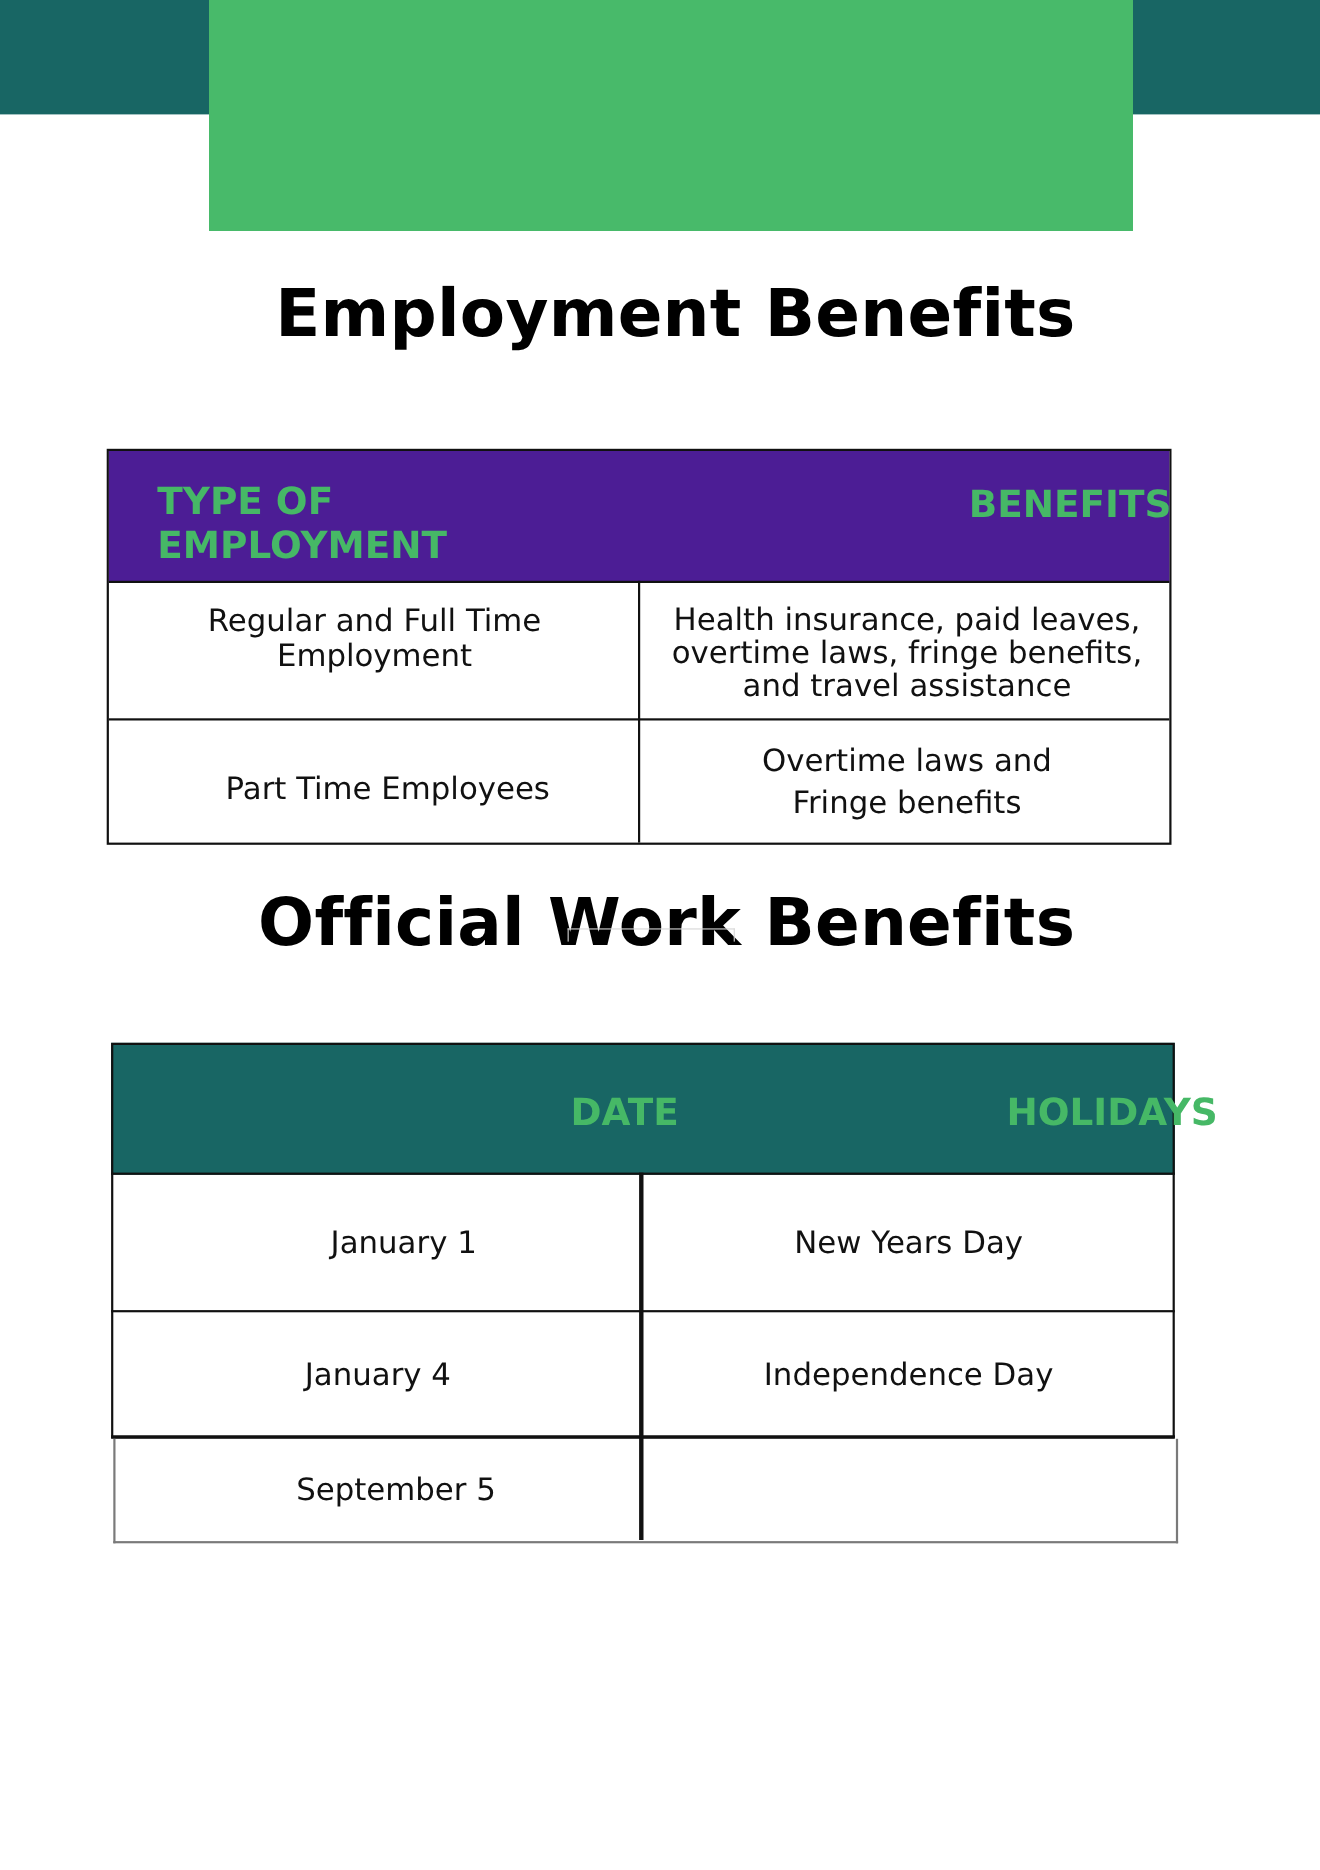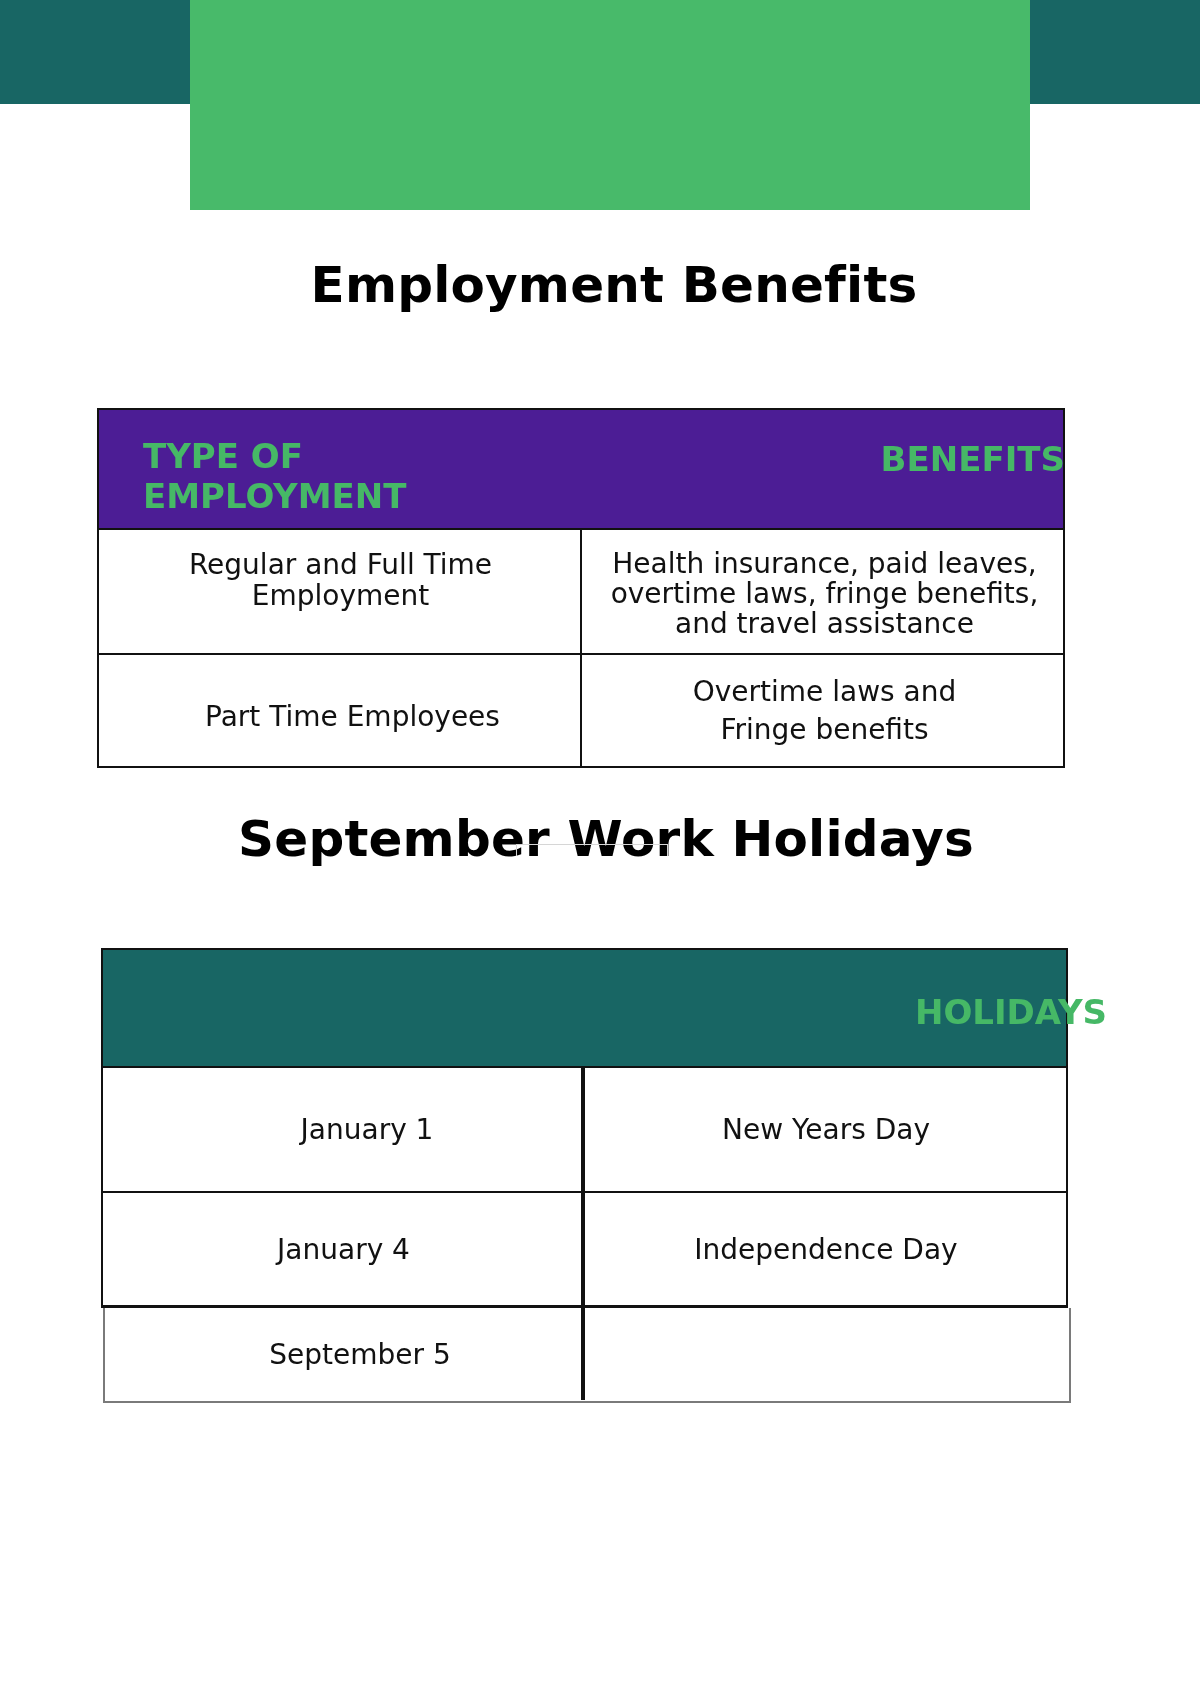"Employment Benefits" .title { font-size: 50px -> 60px }
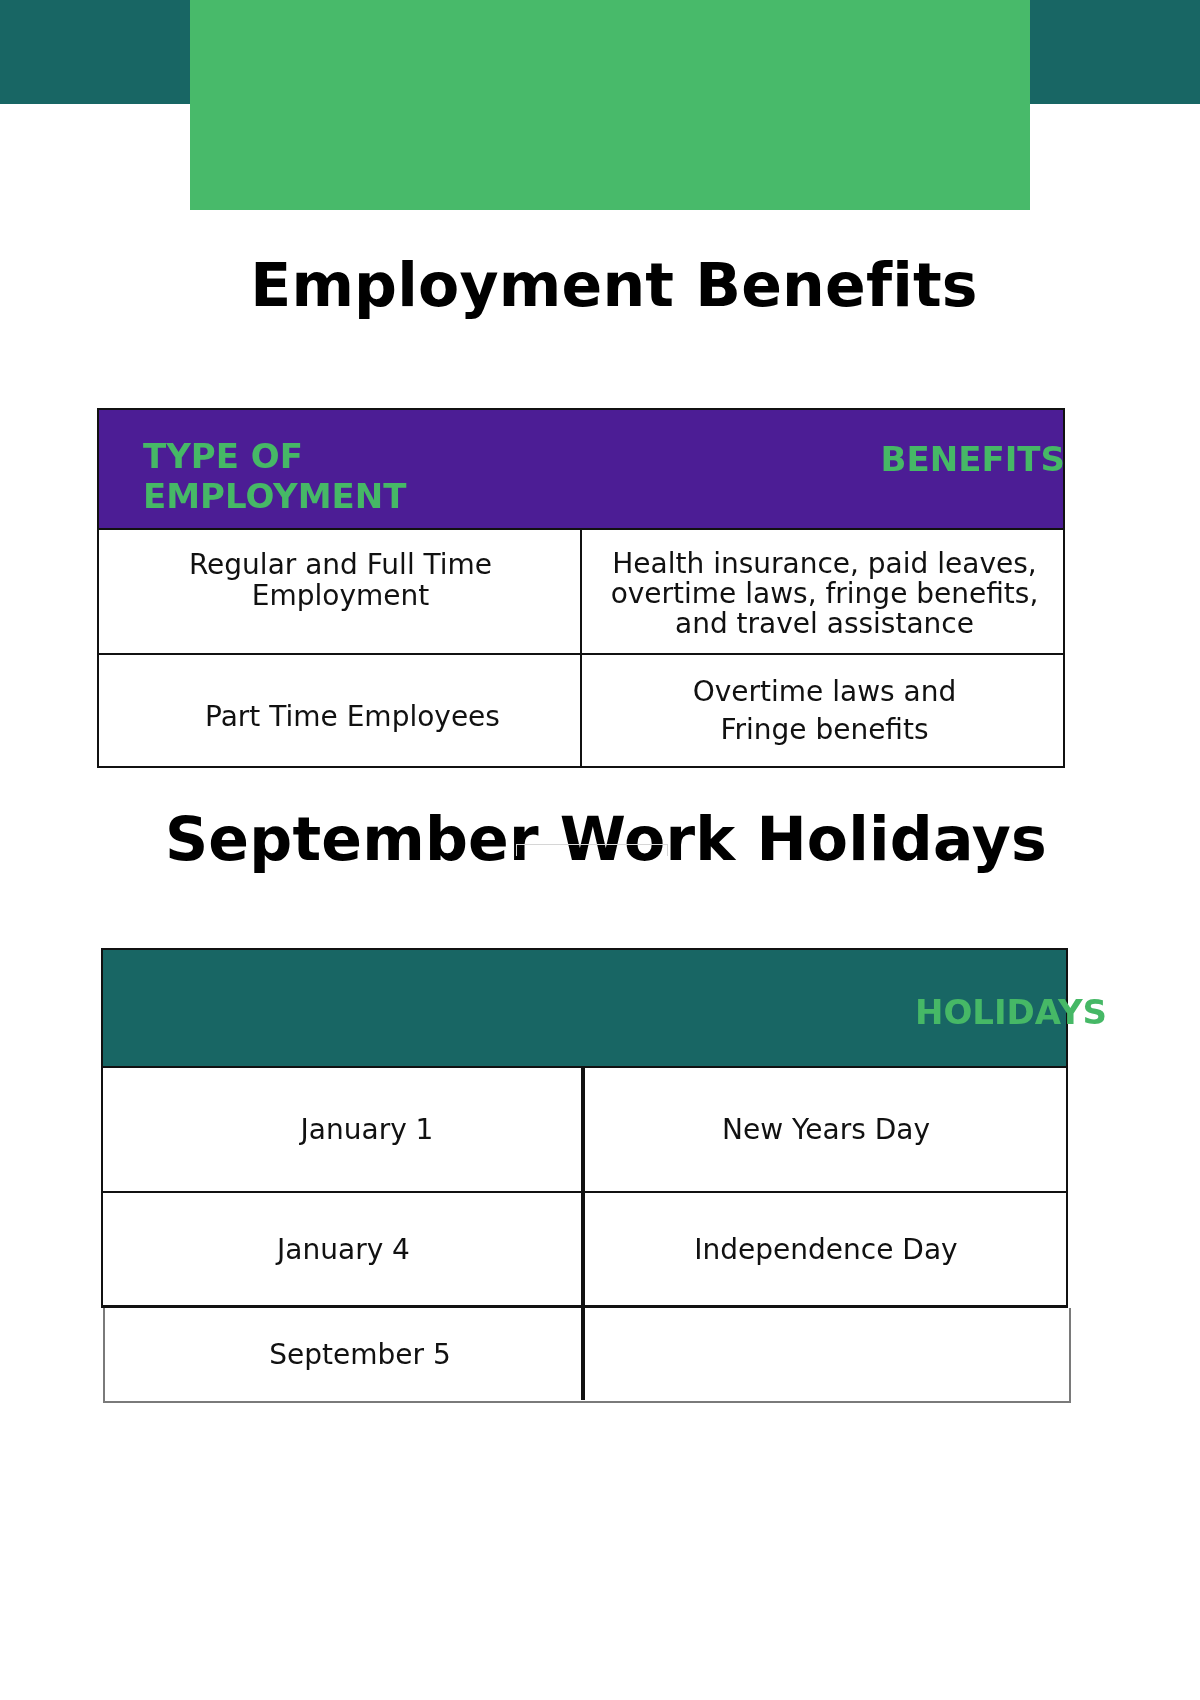"September Work Holidays" div.abs { text: September Work Holidays -> Official Work Benefits }
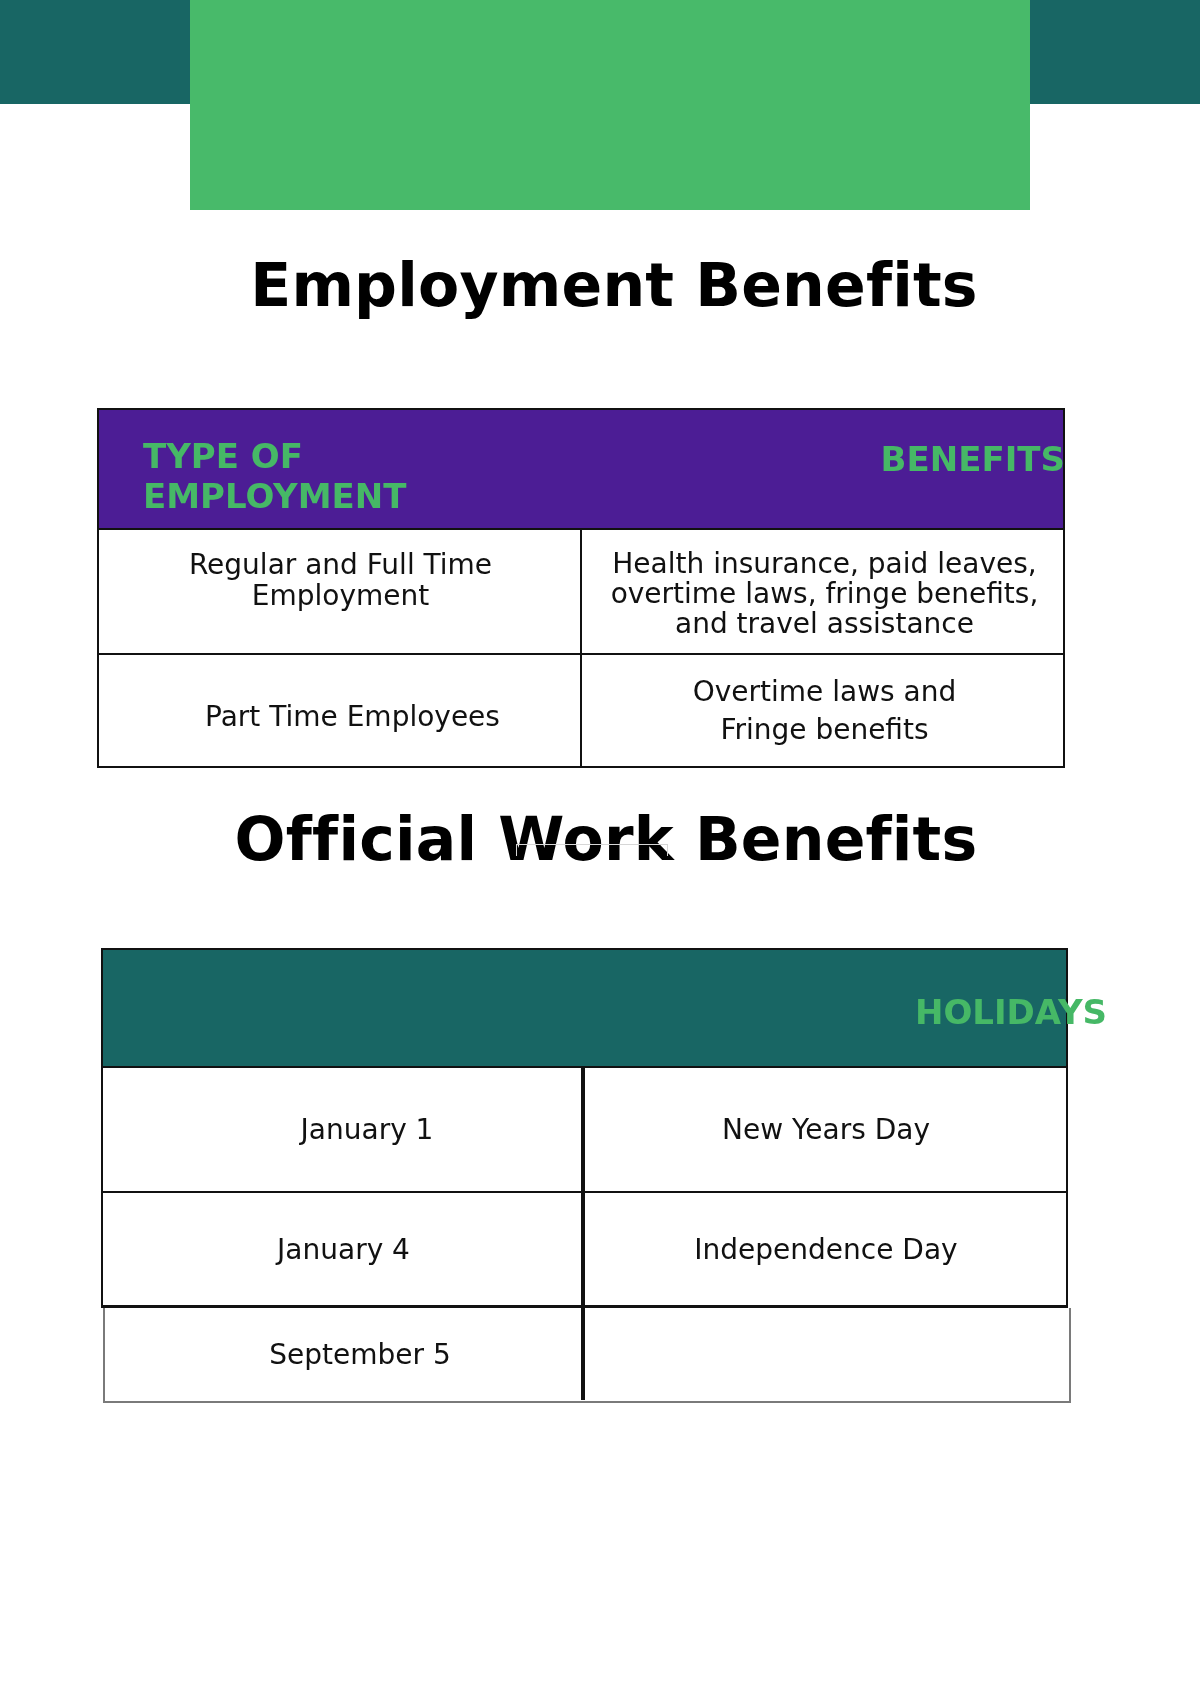"DATE" div.hdr-cell { html: none -> <div>DATE</div> }
